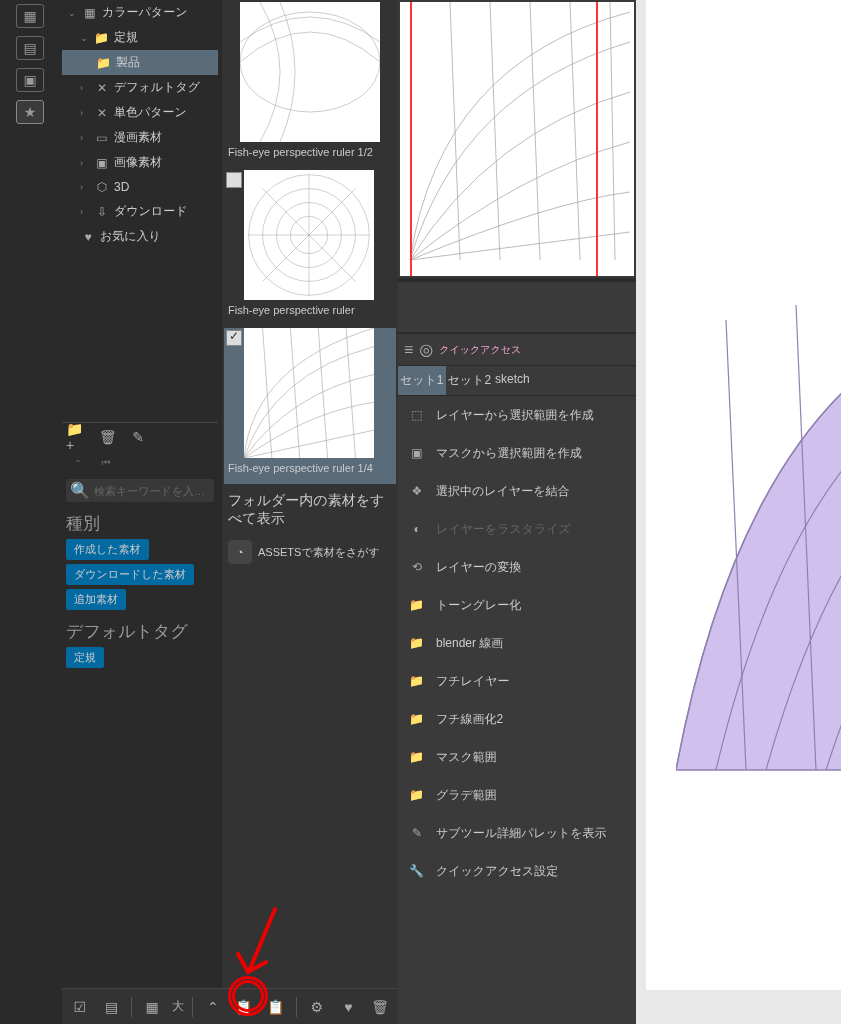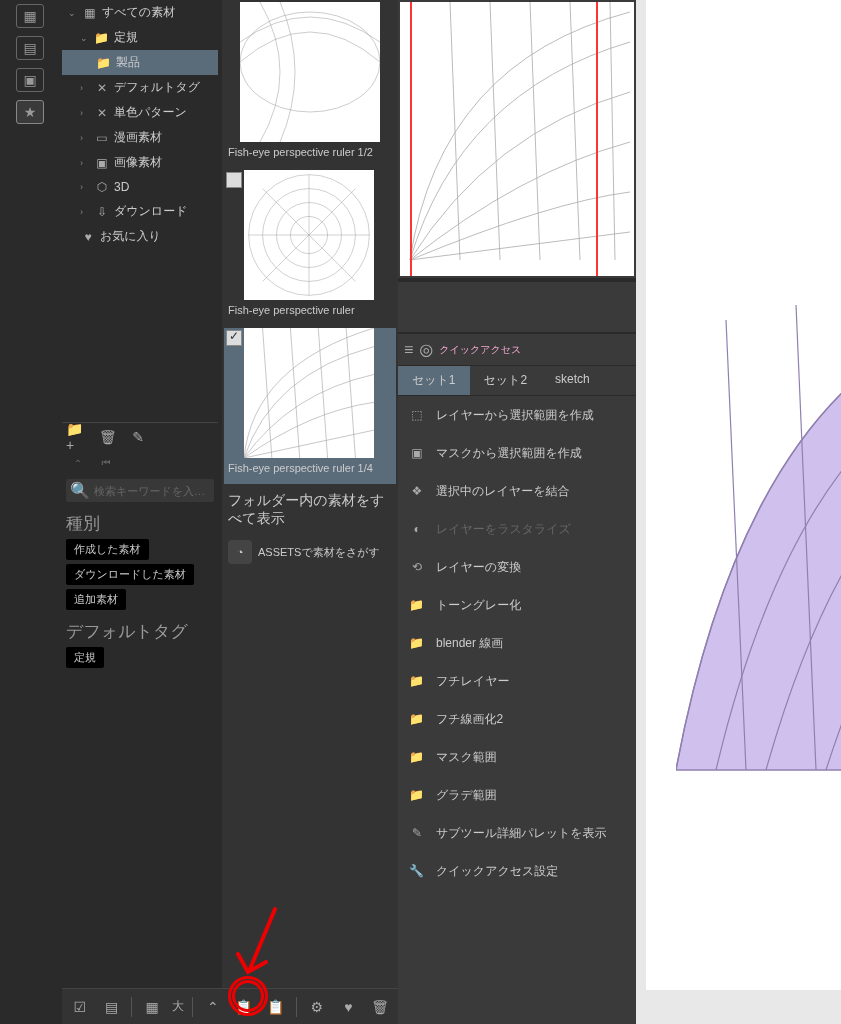"すべての素材" span { text: すべての素材 -> カラーパターン }
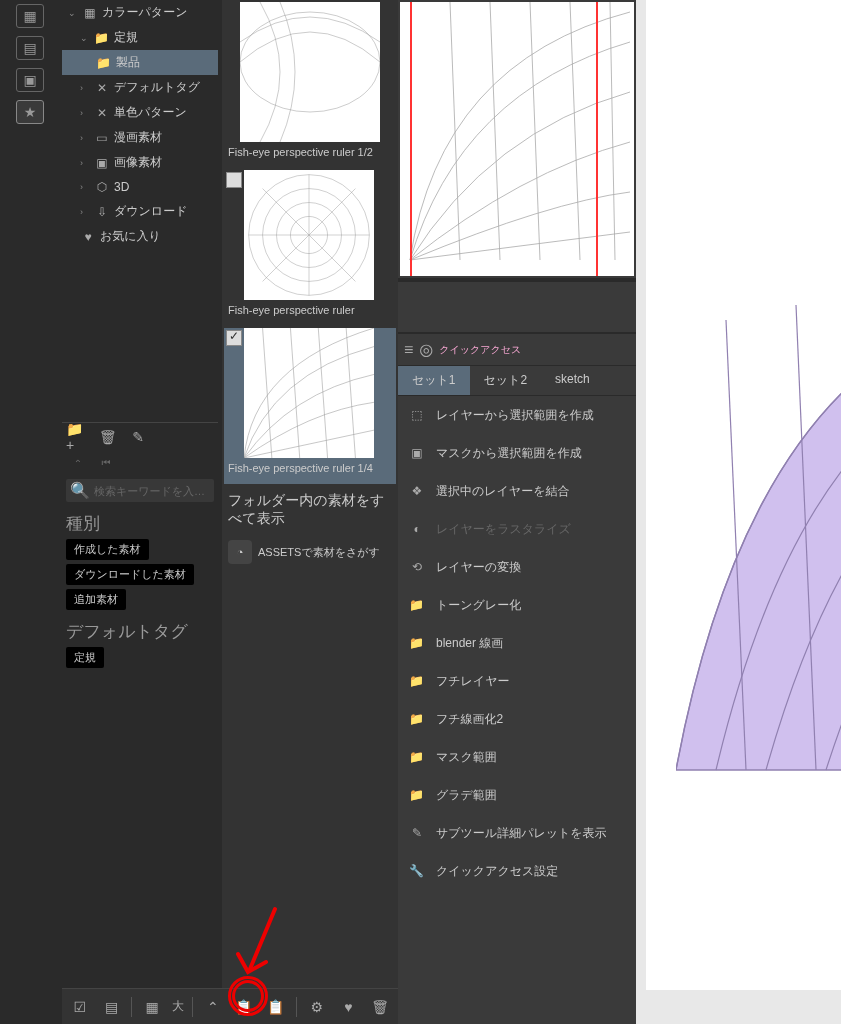"セット1" .qa-tab { padding: 6px 14px -> 6px 2px }
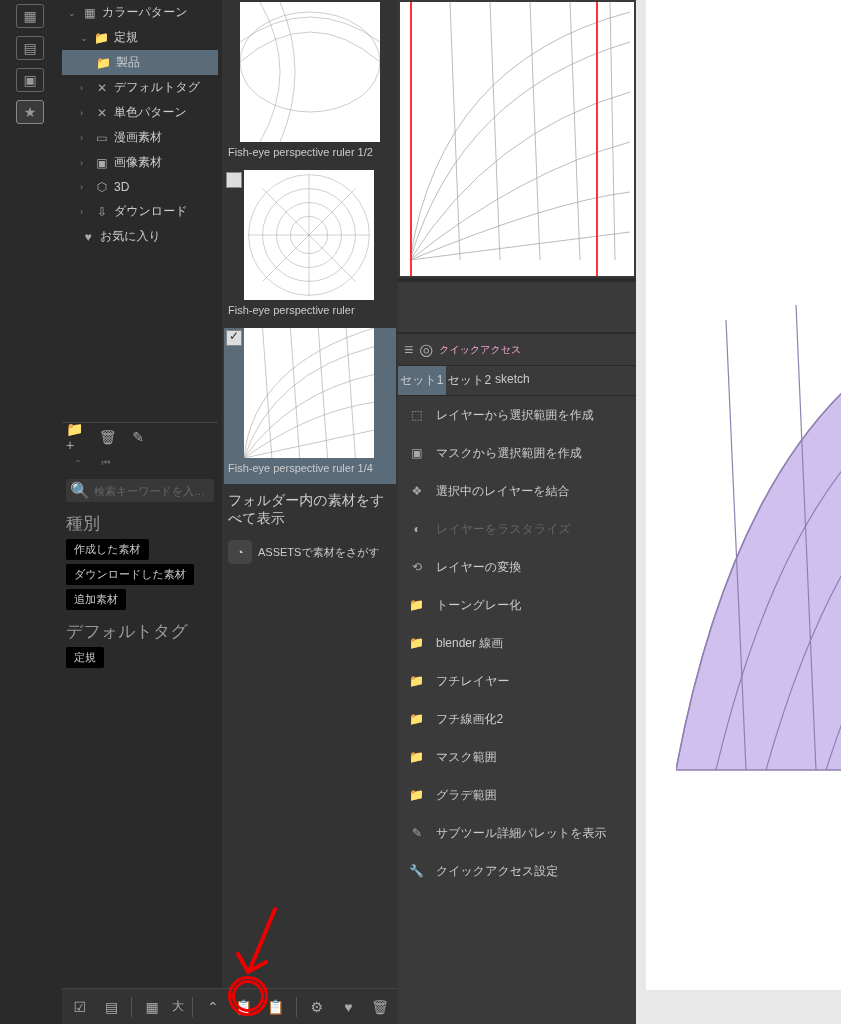"作成した素材" .tag { background: #000000 -> #0369a1 }
